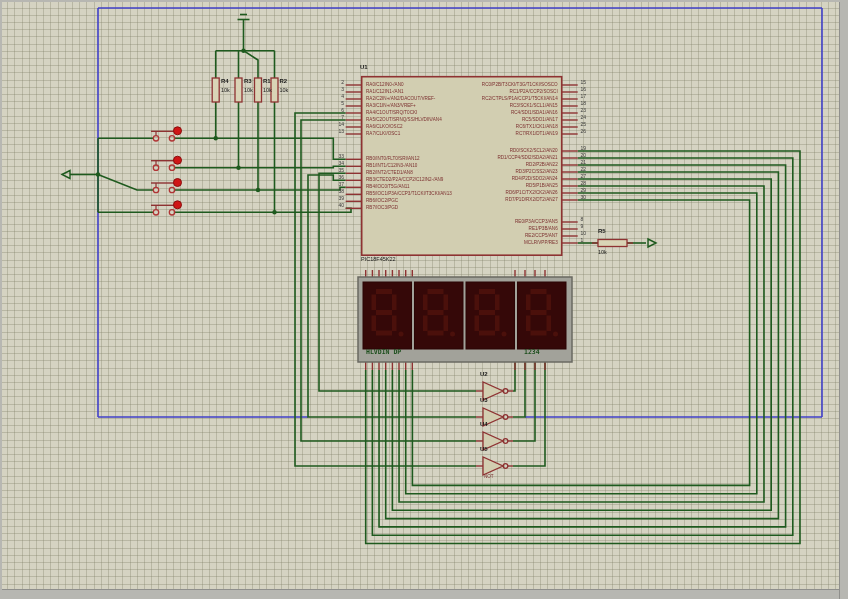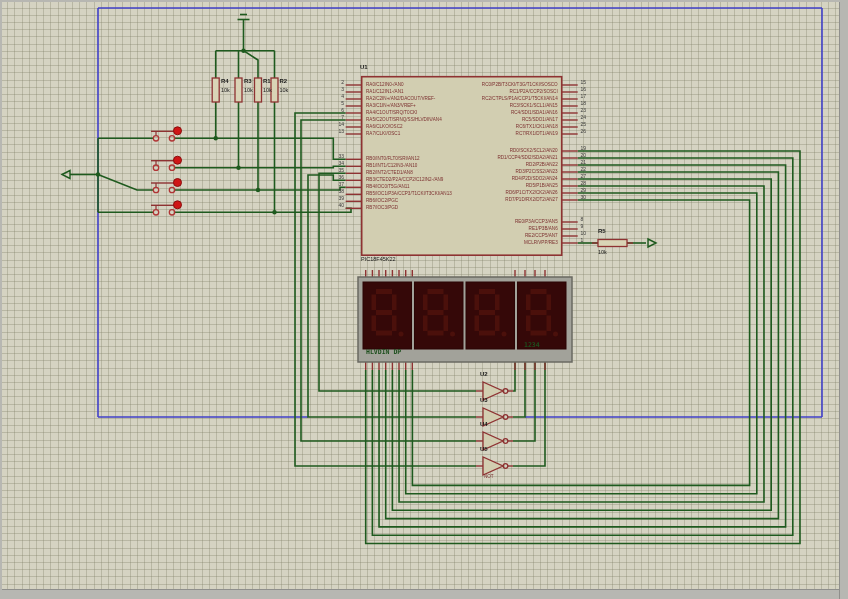"1234" div.lbl { top: 342px -> 349px }
